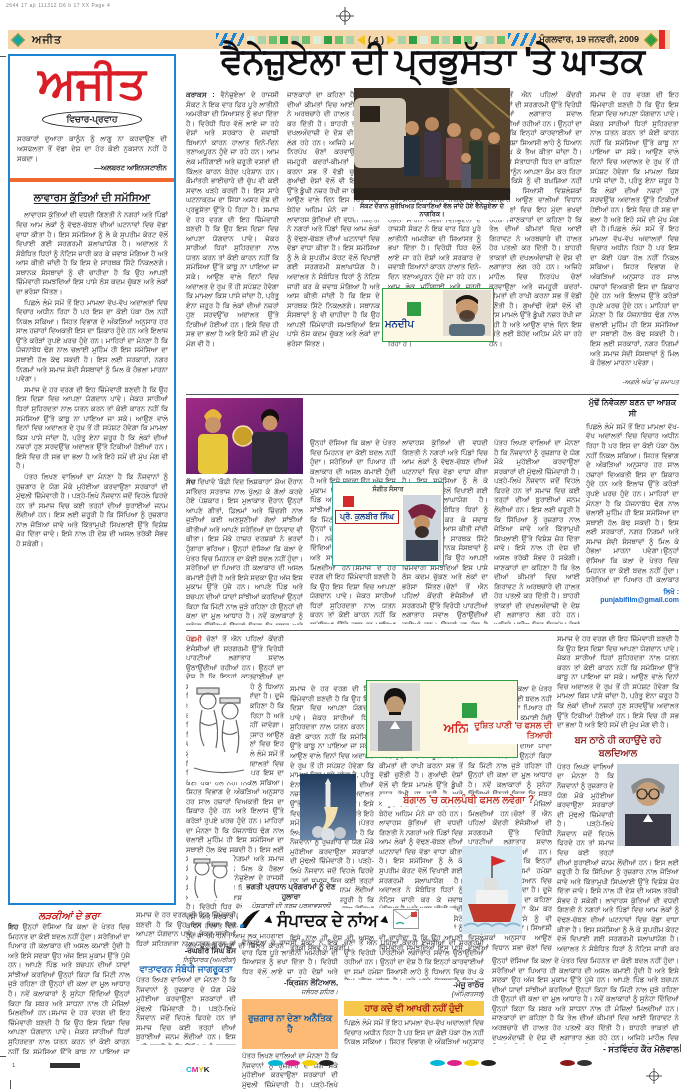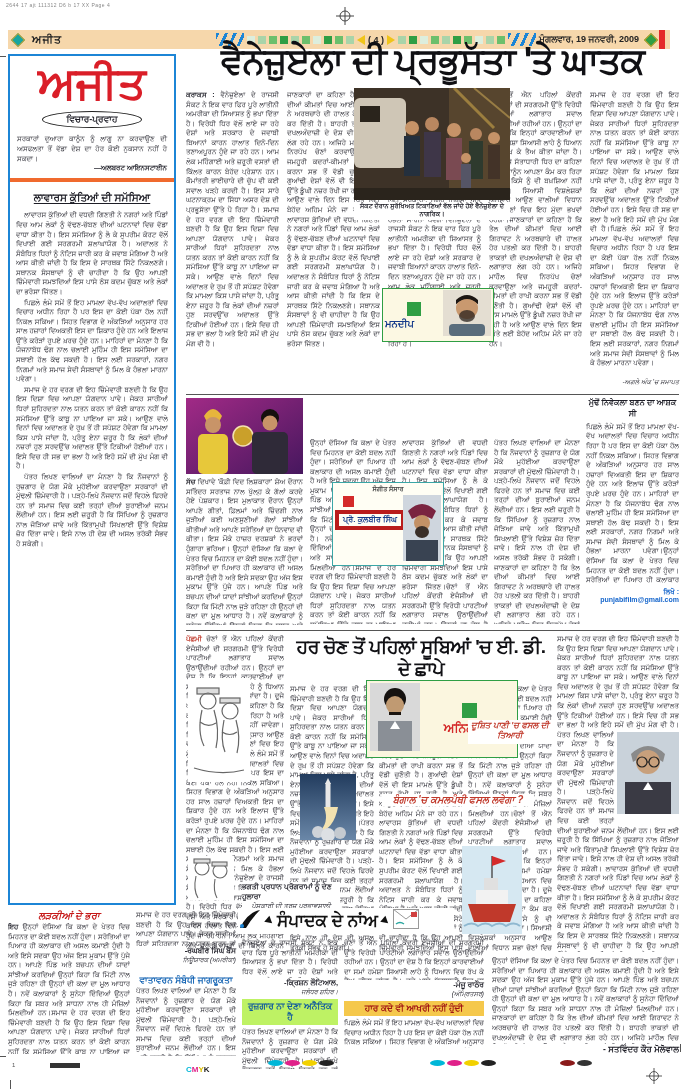"ਪ੍ਰੋ. ਕੁਲਬੀਰ ਸਿੰਘ" .bb2 .nm { border: 4px solid #b91c1c -> 1px solid #b91c1c }
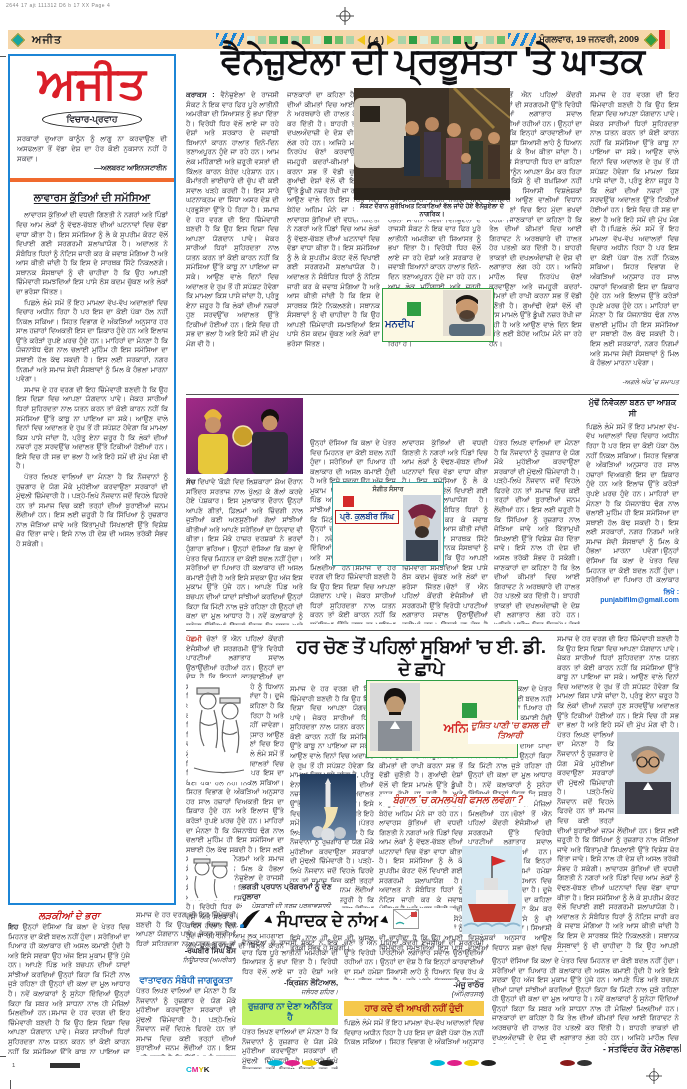"ਹਰ ਚੋਣ ਤੋਂ ਪਹਿਲਾਂ ਸੂਬਿਆਂ" div.abs { html: <div>ਹਰ ਚੋਣ ਤੋਂ ਪਹਿਲਾਂ ਸੂਬਿਆਂ 'ਚ ਈ. ਡੀ. ਦੇ ਛਾਪੇ</div> -> none }
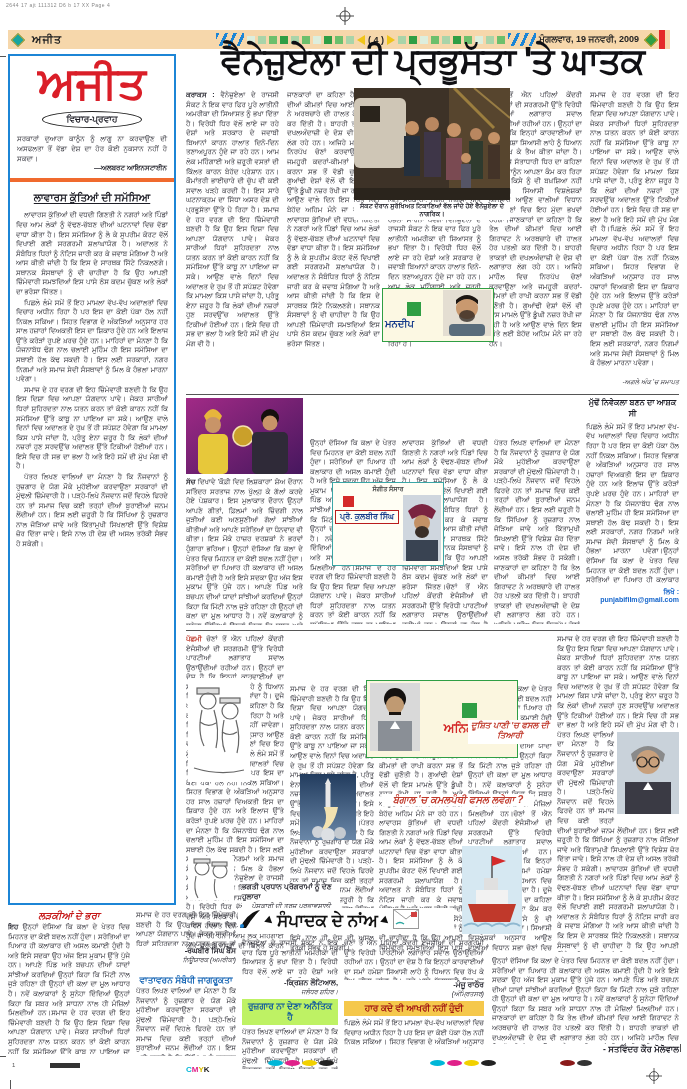"ਦੂਸ਼ਿਤ ਪਾਣੀ 'ਚ ਫਸਲ ਦੀ" .subhead-red { font-style: italic -> none; text-align: center -> right }
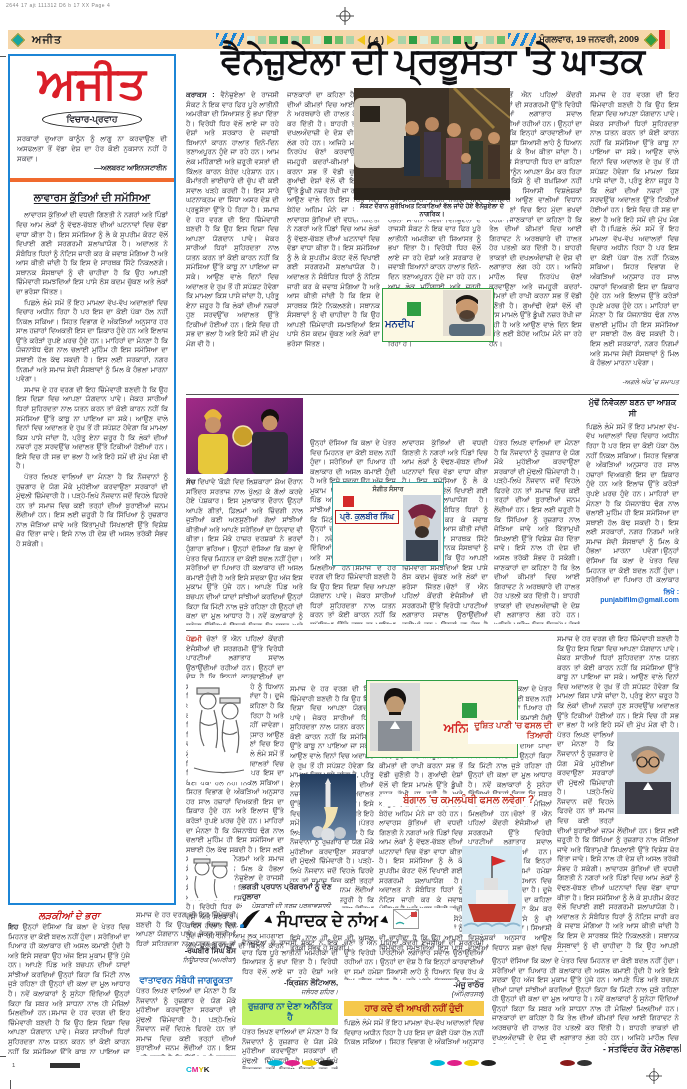"ਬਸ ਠਾਠੇ ਹੀ ਕਹਾਉਂਦੇ ਰਹੇ" div.maroon-hl { html: none -> <div>ਬਸ ਠਾਠੇ ਹੀ ਕਹਾਉਂਦੇ ਰਹੇ ਬਲਦਿਆਲ</div> }
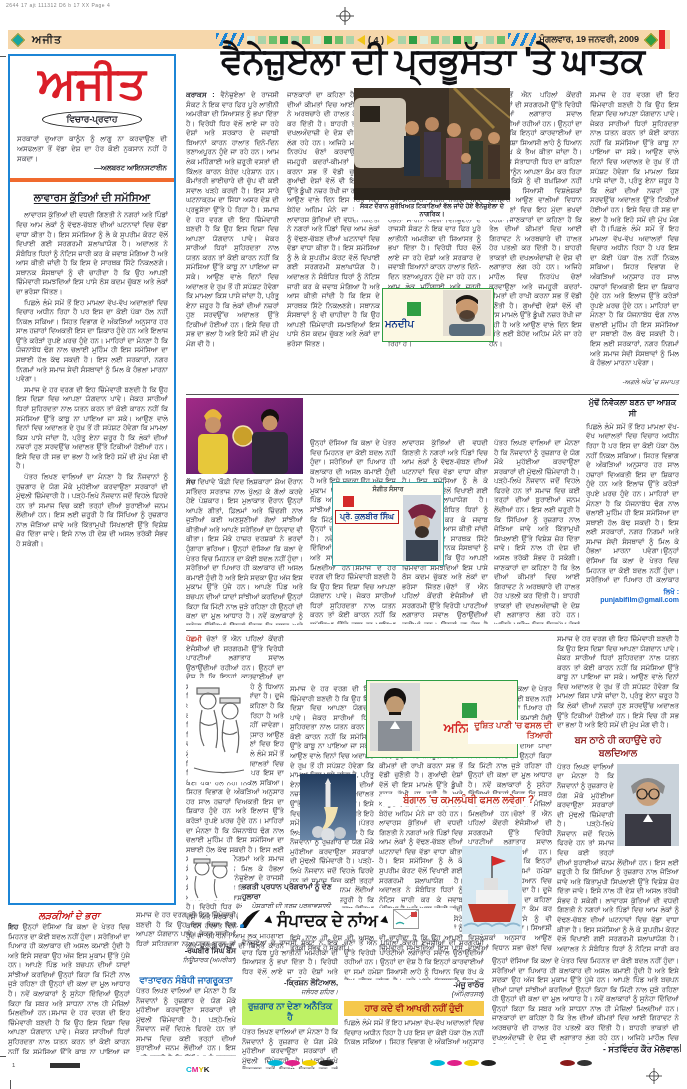"ਭਗਤੀ ਪ੍ਰਧਾਨ ਪ੍ਰੋਗਰਾਮਾਂ ਨੂੰ ਦੇਣ" div { text-align: none -> center }
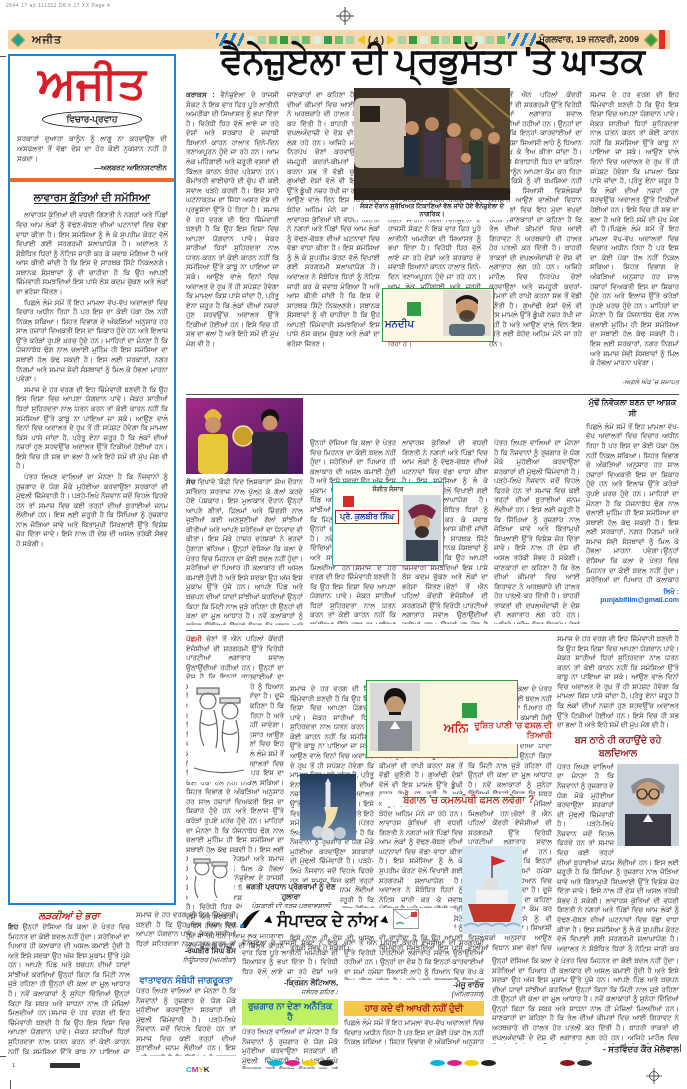"ਵਾਤਾਵਰਨ ਸੰਬੰਧੀ ਜਾਗਰੂਕਤਾ" div.bluetitle { margin-top: 11px -> 0 }
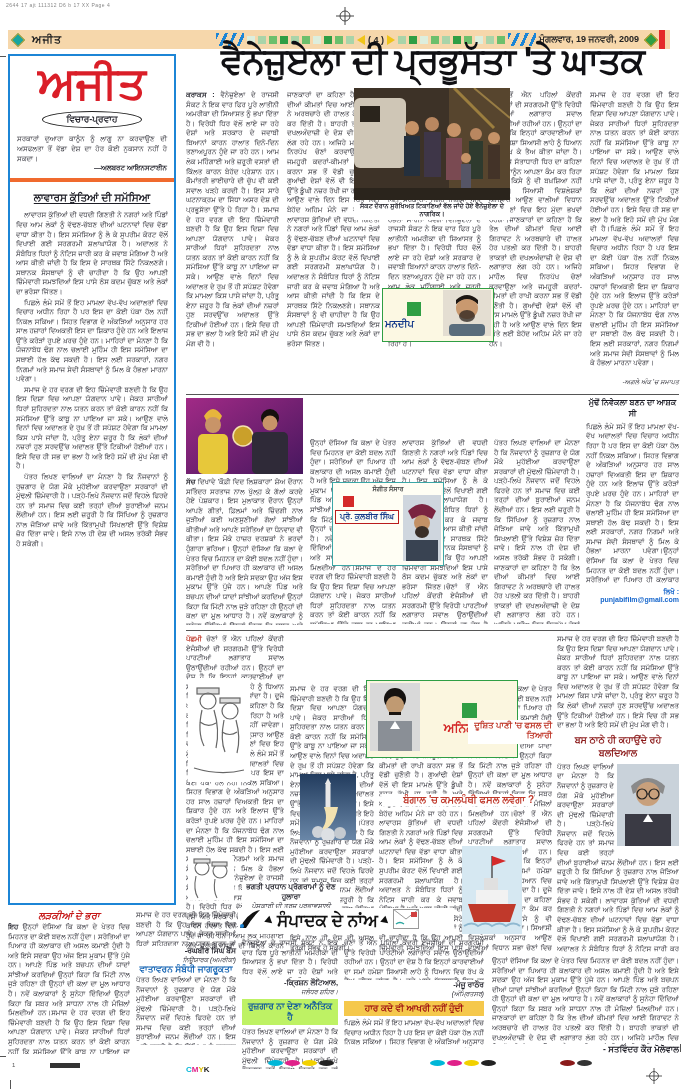"ਰੁਜ਼ਗਾਰ ਨਾ ਦੇਣਾ ਅਨੈਤਿਕ ਹੈ" .hl-blue { background: #bef264 -> #fdba74; padding: 2px 2px -> 14px 2px }
